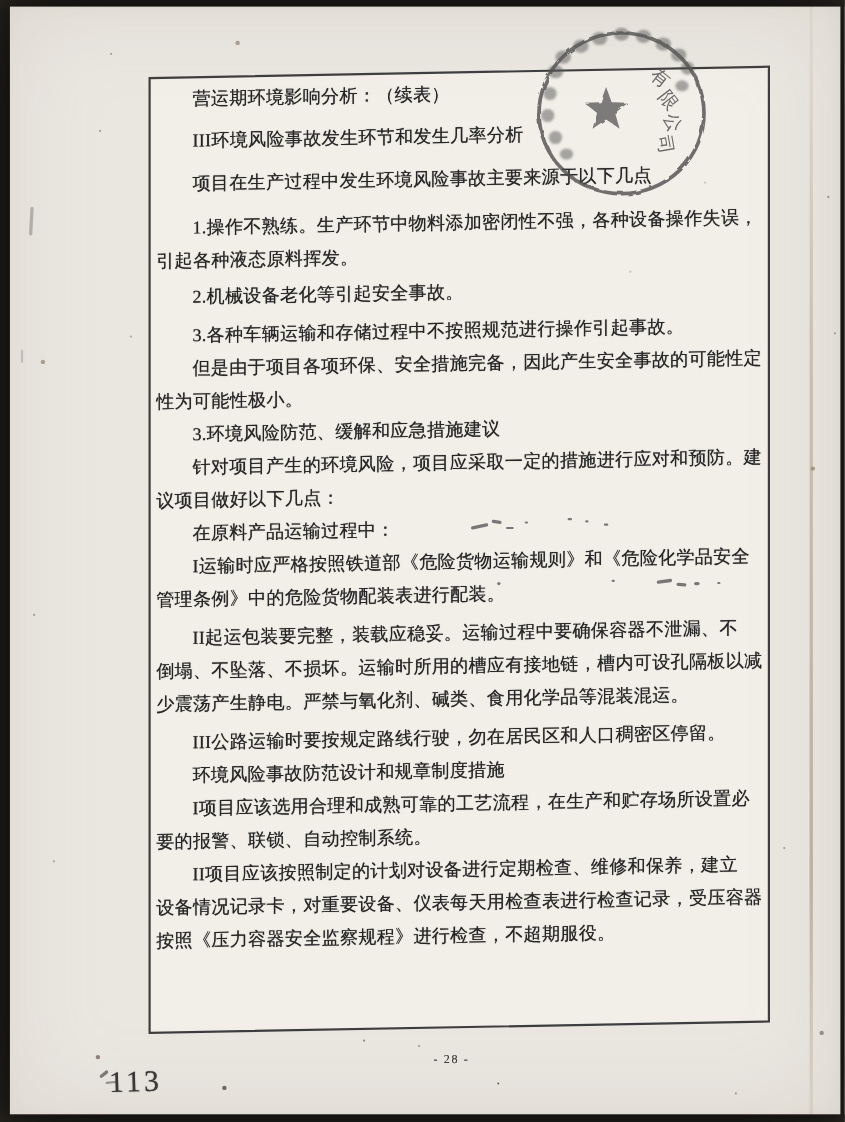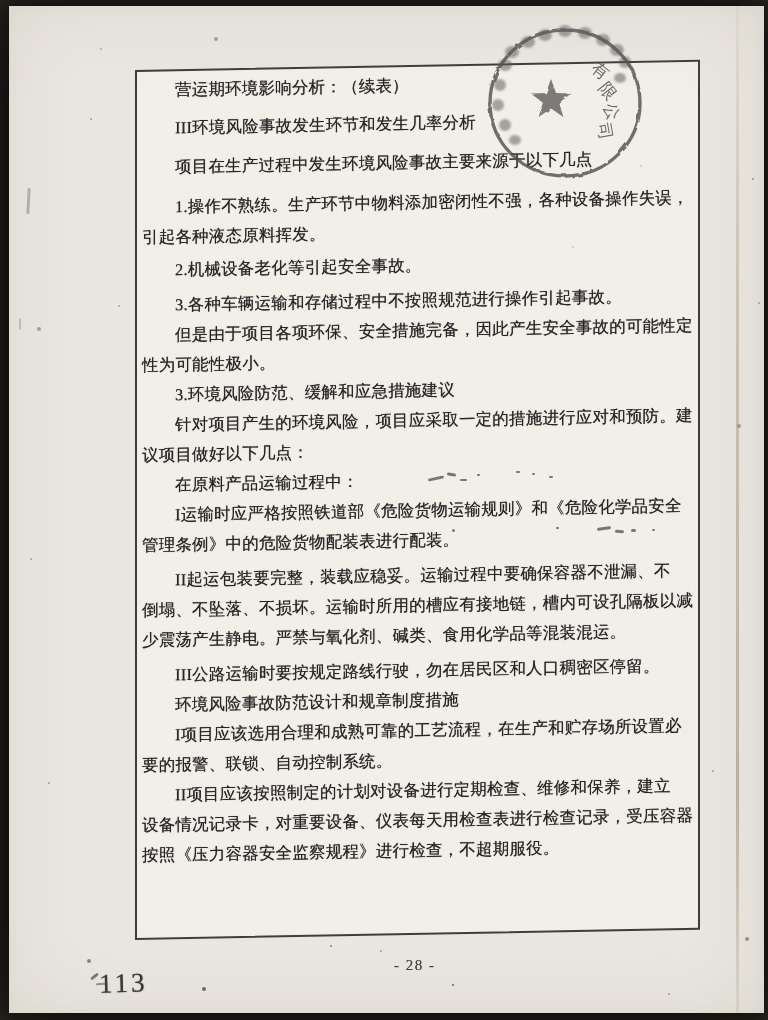"- 28 -" .page-number { font-size: 15px -> 11px }
